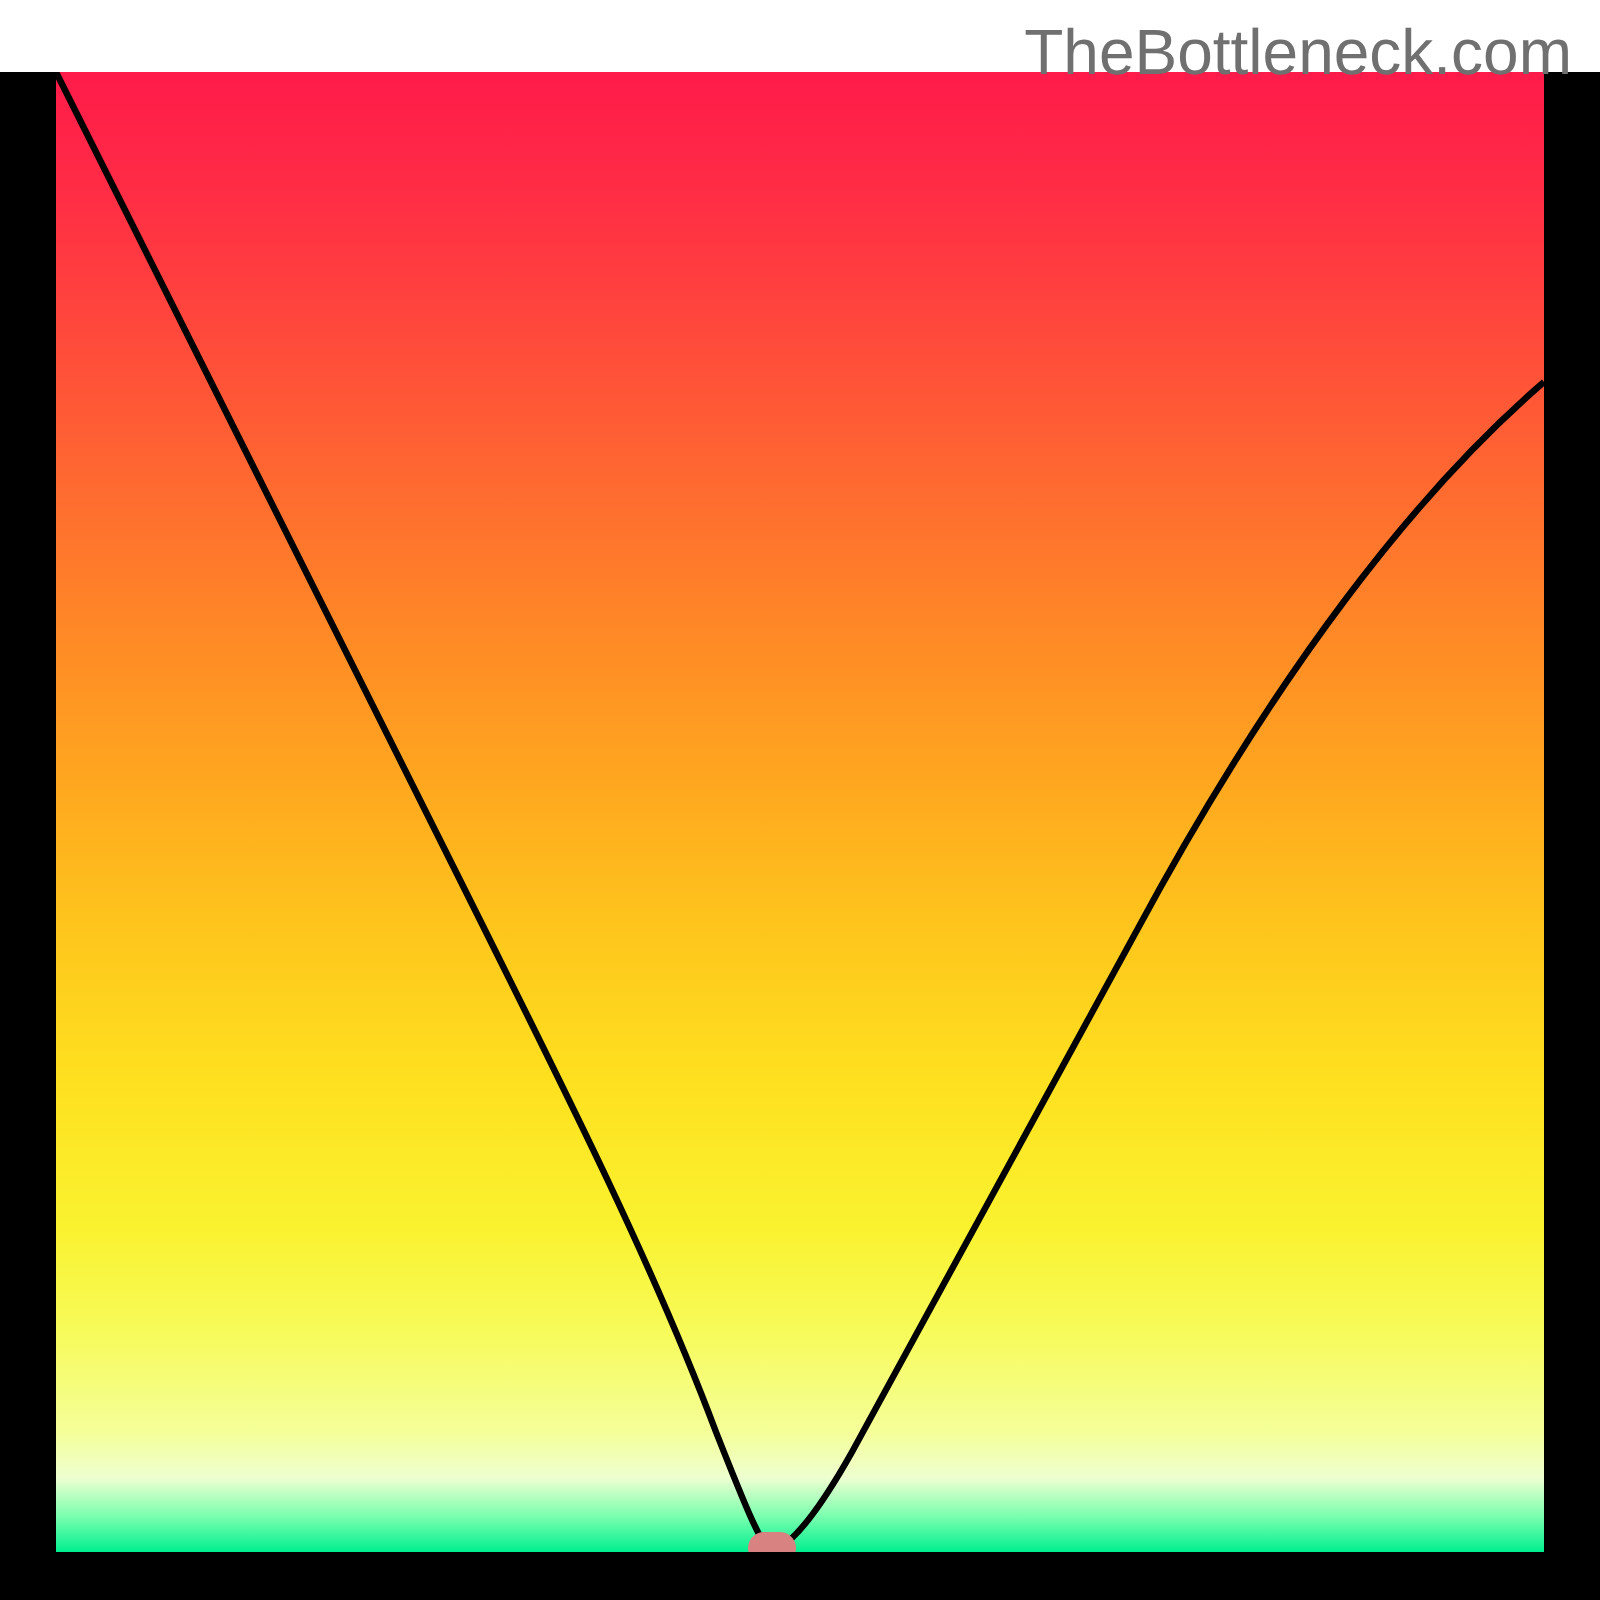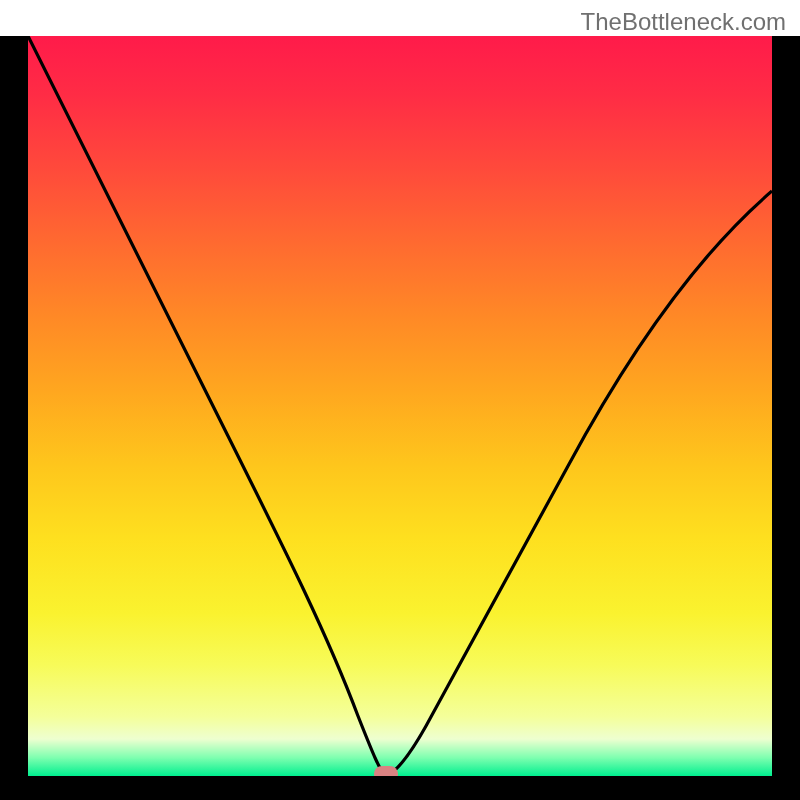"TheBottleneck.com" .watermark { font-size: 24px -> 32px }
